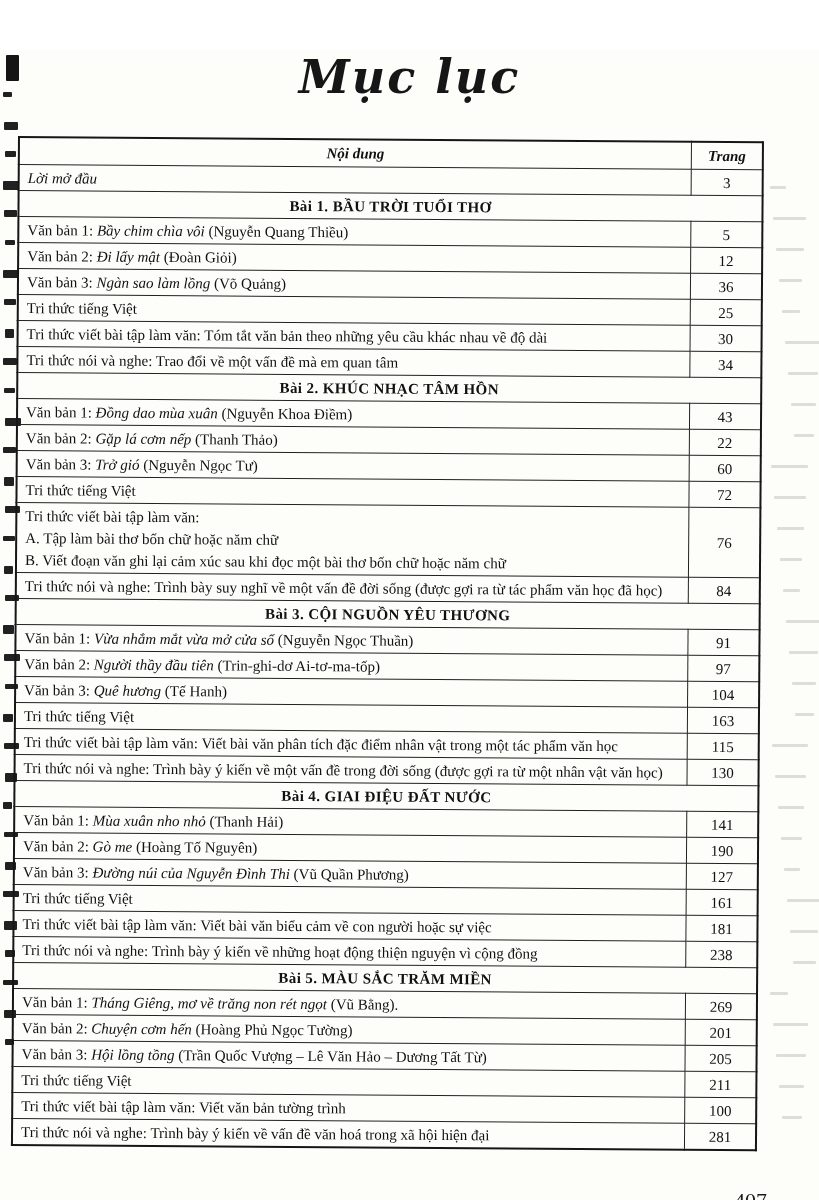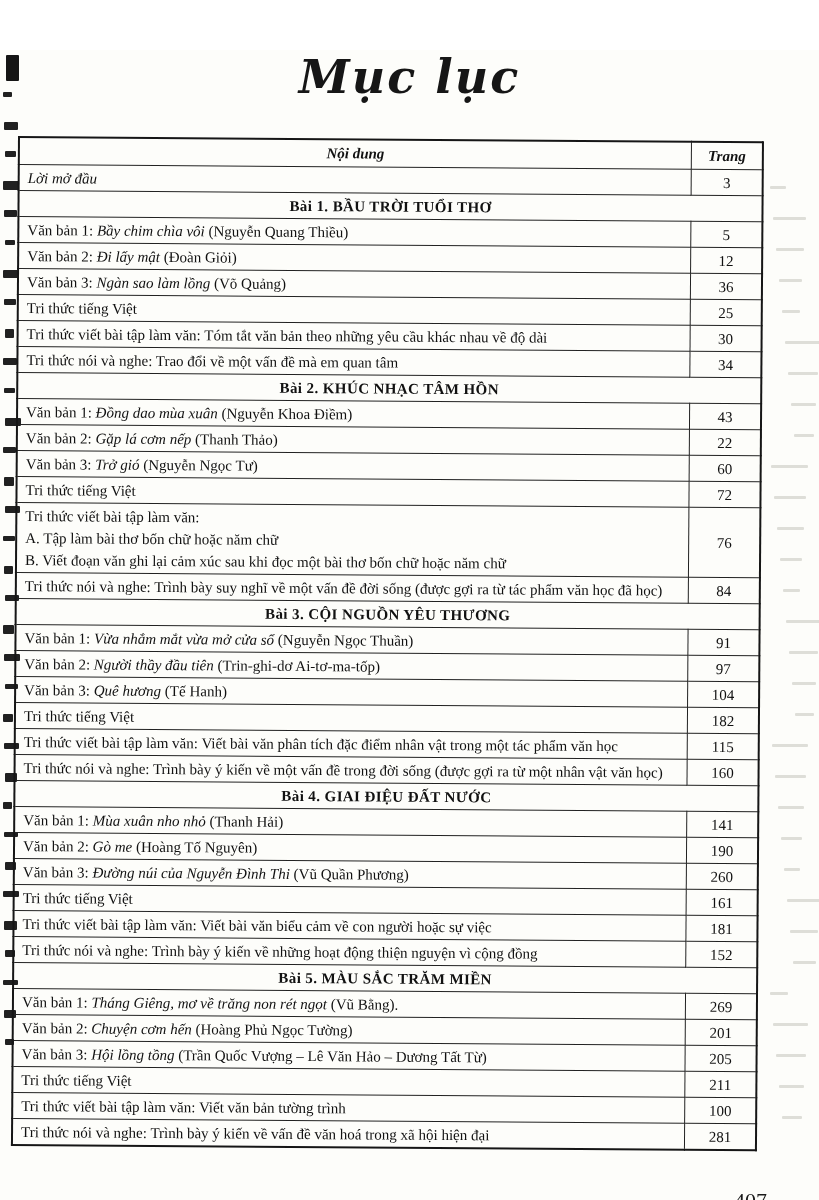"182" td.pg { text: 182 -> 163 }
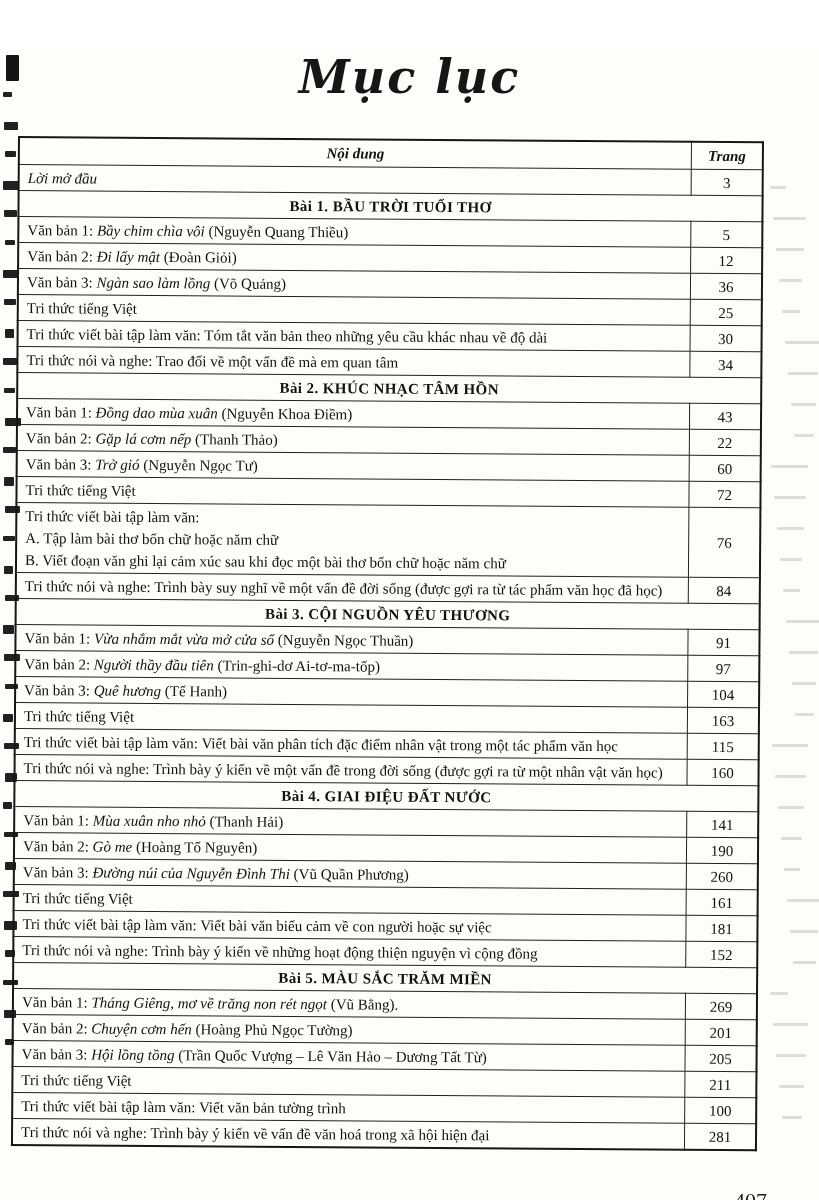"160" td.pg { text: 160 -> 130 }
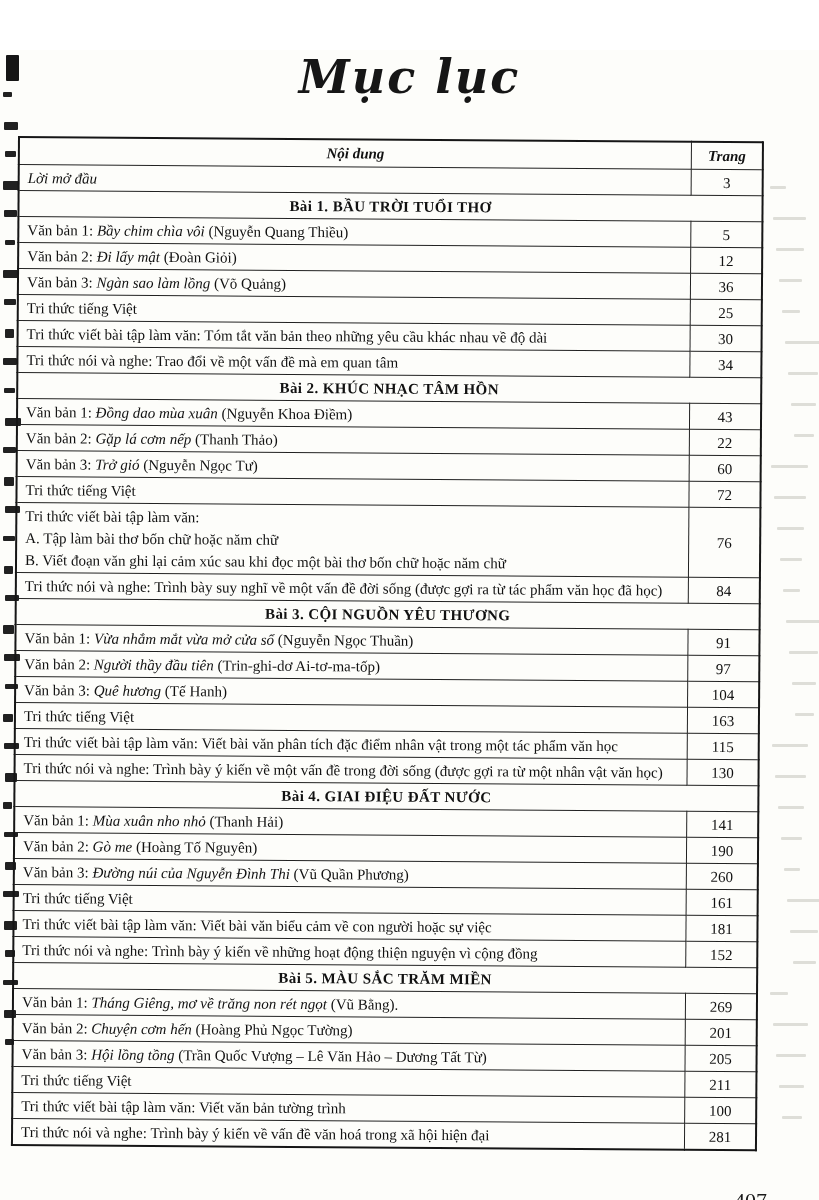"260" td.pg { text: 260 -> 127 }
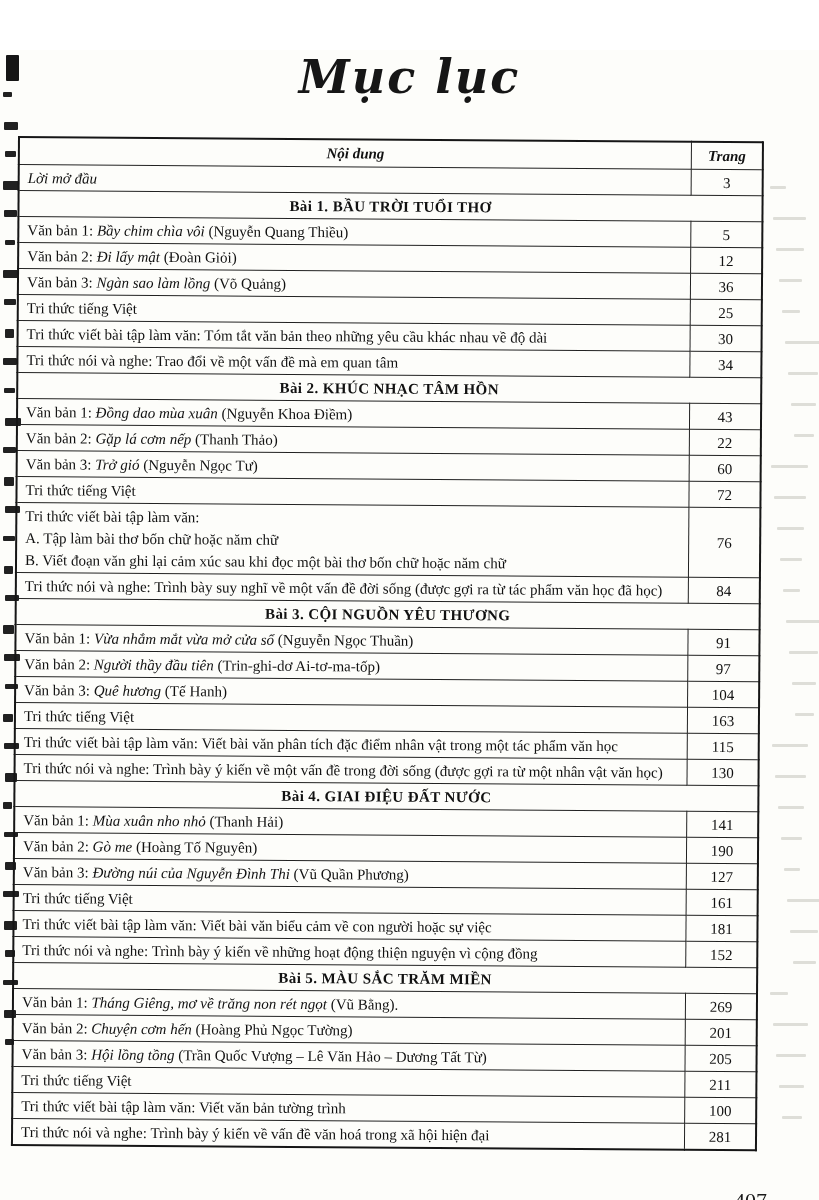"152" td.pg { text: 152 -> 238 }
